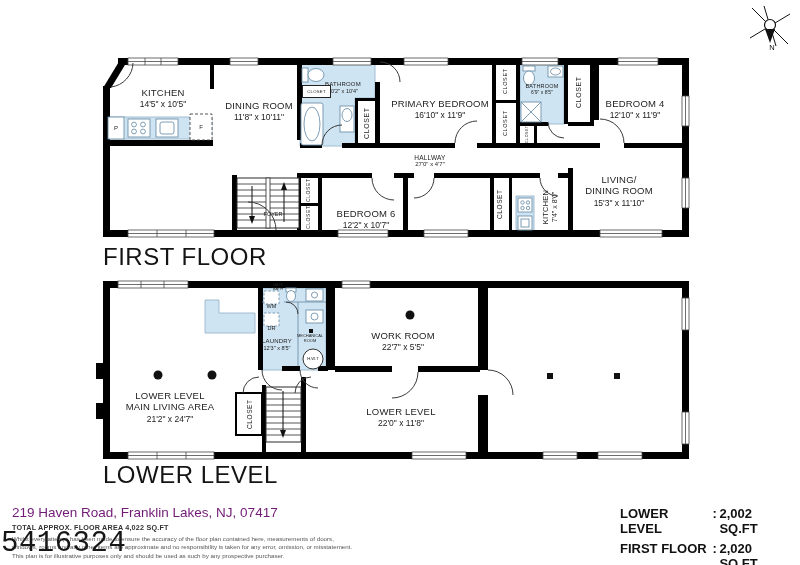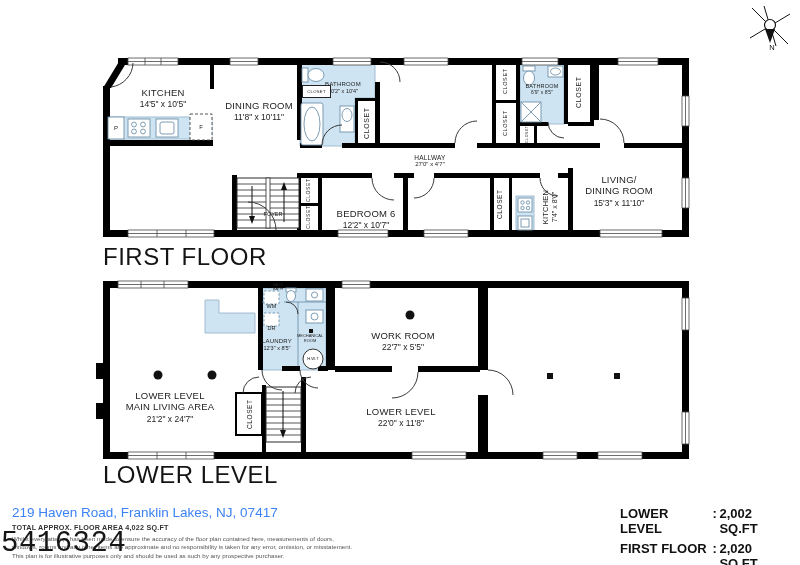"PRIMARY BEDROOM" div.lbl { html: none -> <div> <span>PRIMARY BEDROOM</span> <span>16'10" x 11'9"</span> </div> }
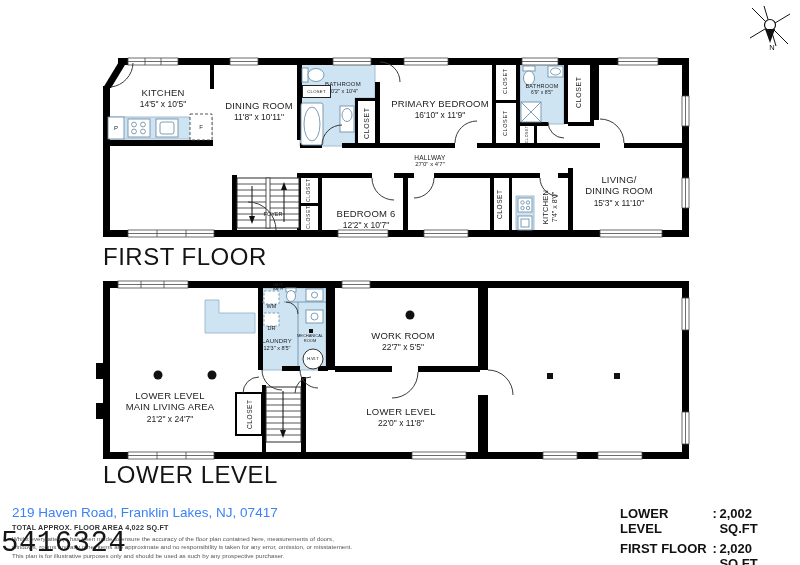"BEDROOM 4" div.lbl { html: none -> <div> <span>BEDROOM 4</span> <span>12'10" x 11'9"</span> </div> }
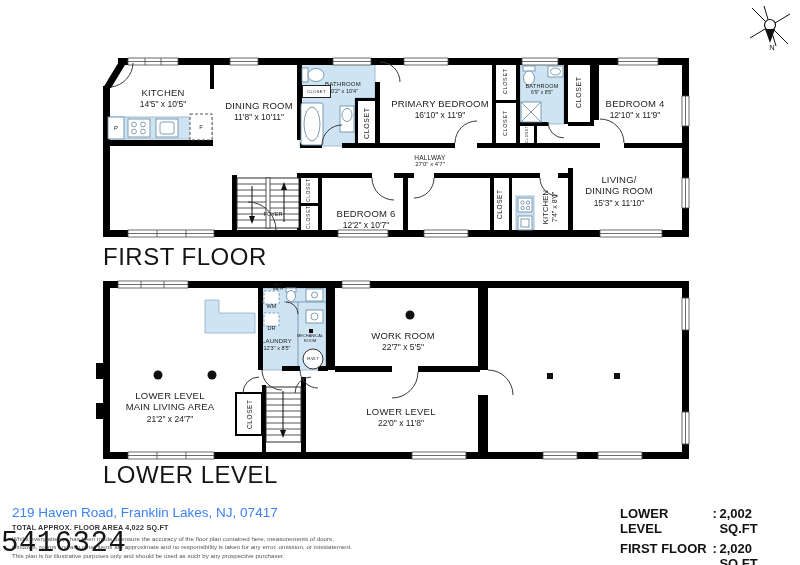"219 Haven Road, Franklin Lakes," #address { color: #3b82f6 -> #701a75 }
